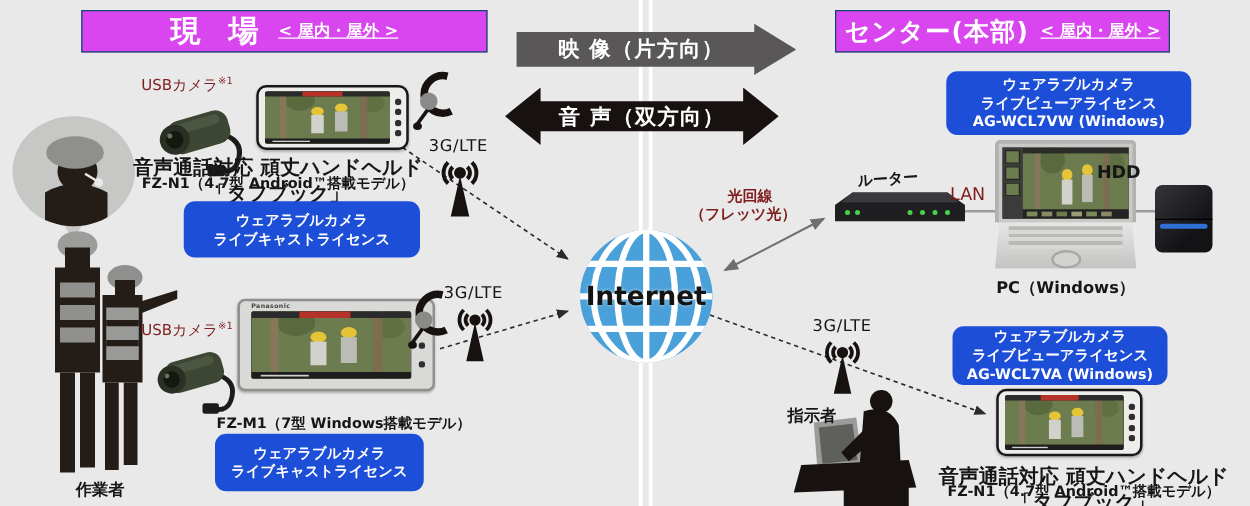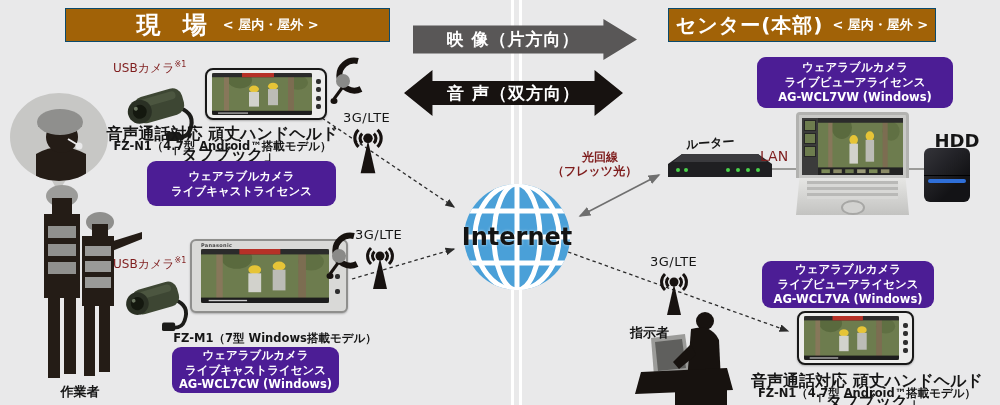"現 場" .zone-header { background: #a16207 -> #d946ef }
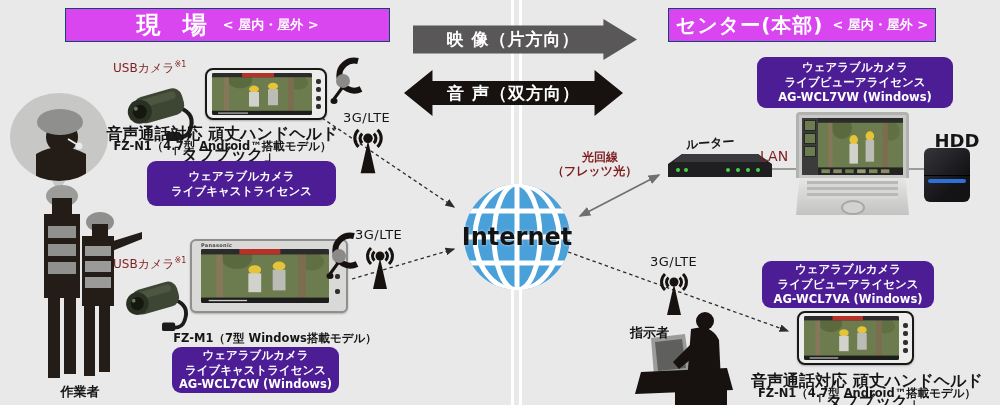"< 屋内・屋外 >" .hdr-sub { text-decoration: none -> underline }
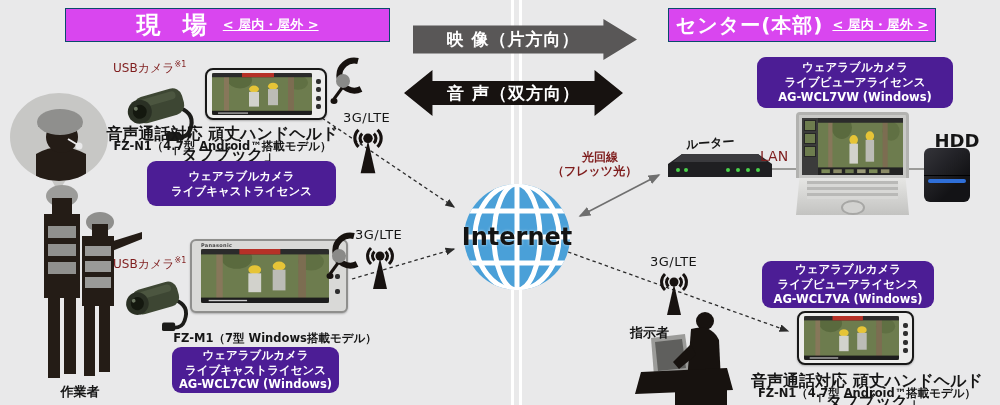"ウェアラブルカメラ" .lic { background: #4c1d95 -> #1d4ed8 }
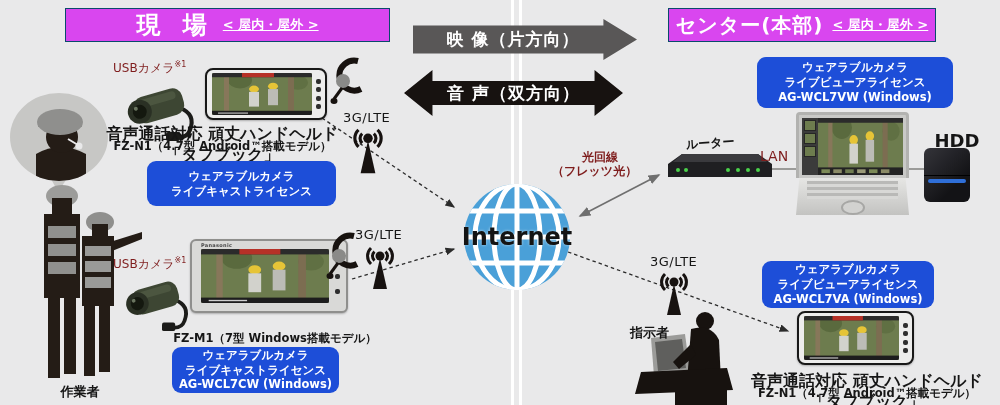"HDD" div.cap { font-size: 18px -> 14px; left: 934px -> 872px }
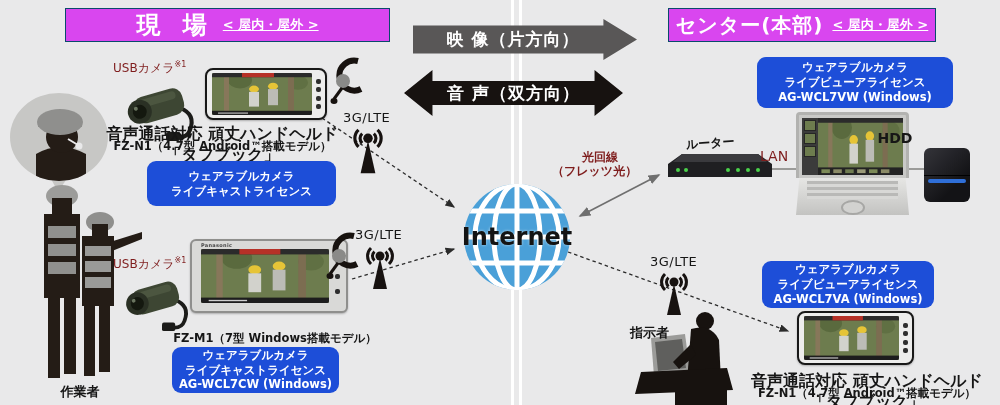"Internet" .globe-label { font-size: 24px -> 21px }
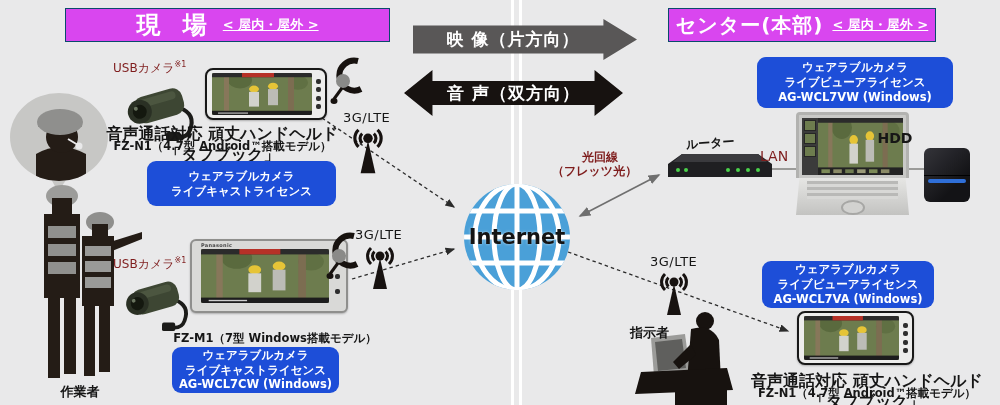"PC（Windows）" div.cap { html: none -> <div>PC（Windows）</div> }
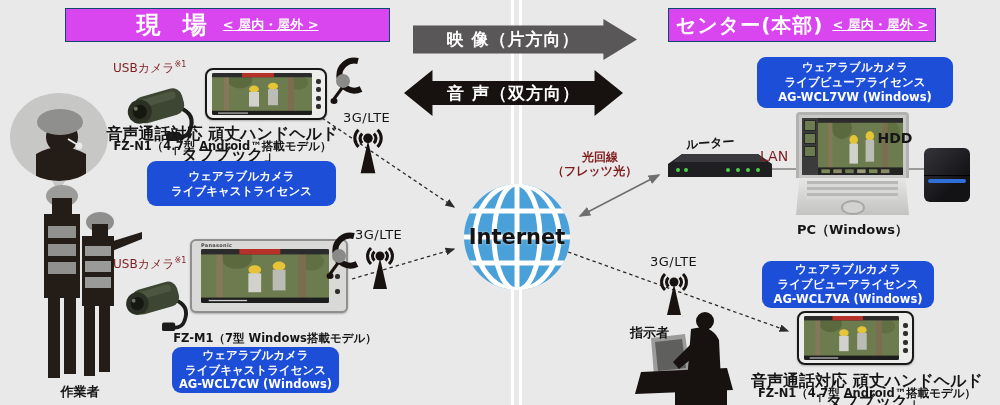"AG-WCL7CW (Windows)" span { html: <span>AG-WCL7CW (Windows)</span> -> none }
